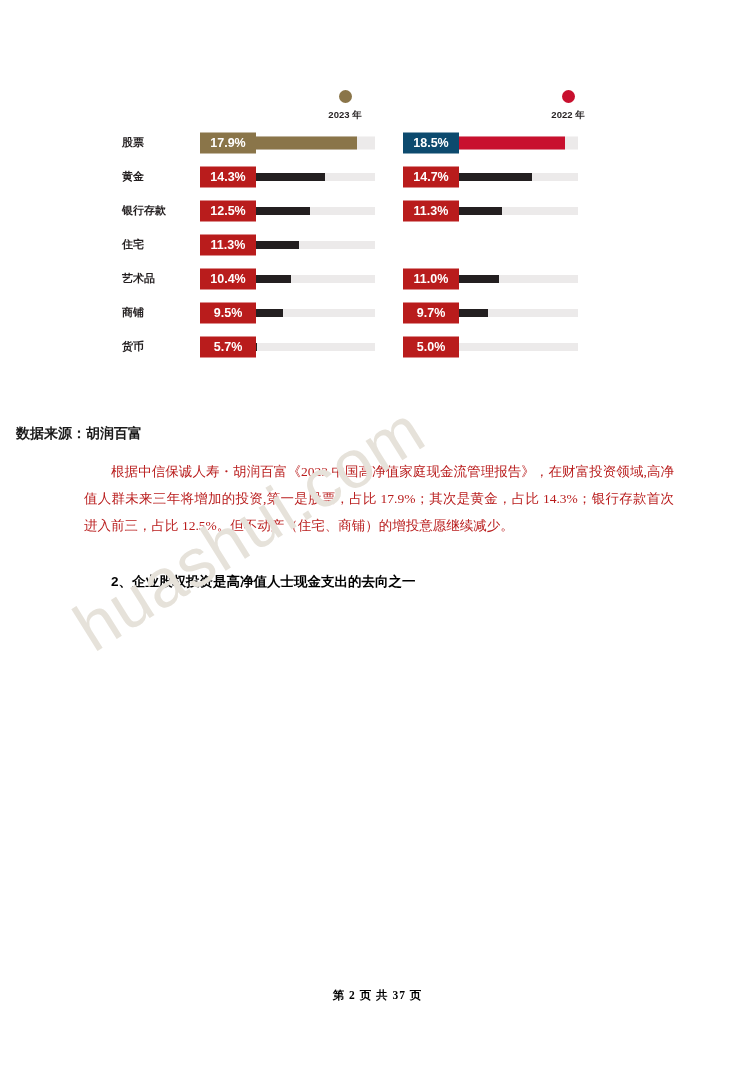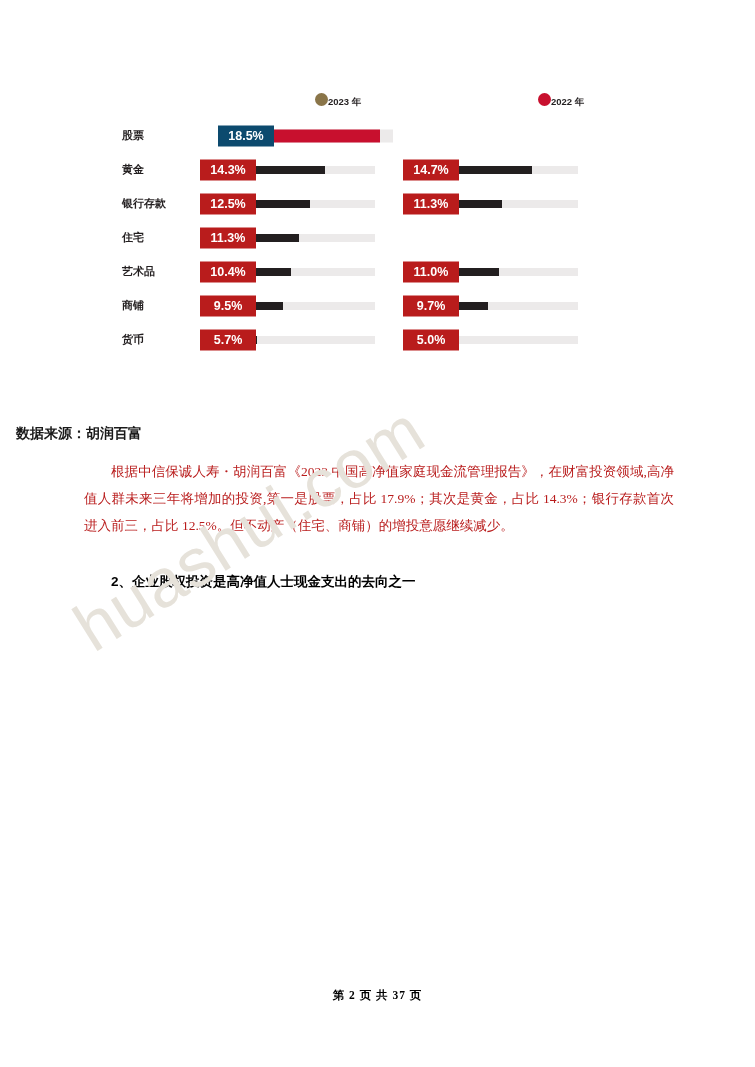"2023 年" .legend-item { flex-direction: row -> column }
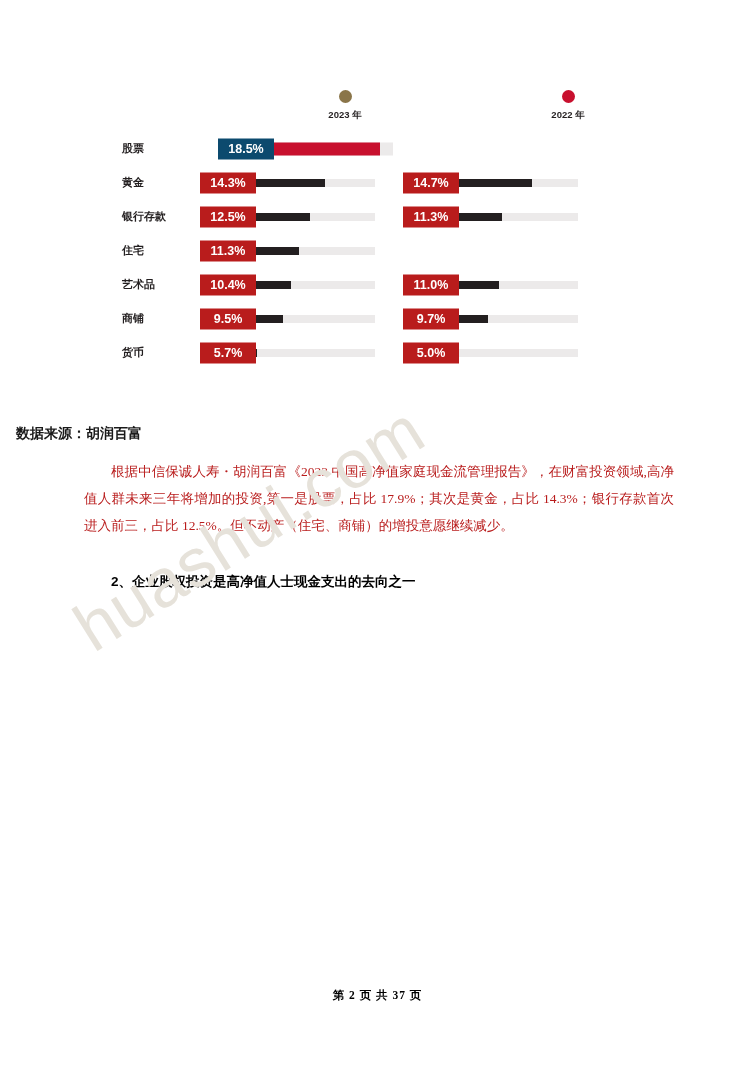"股票" .rows { margin-top: 14px -> 8px }
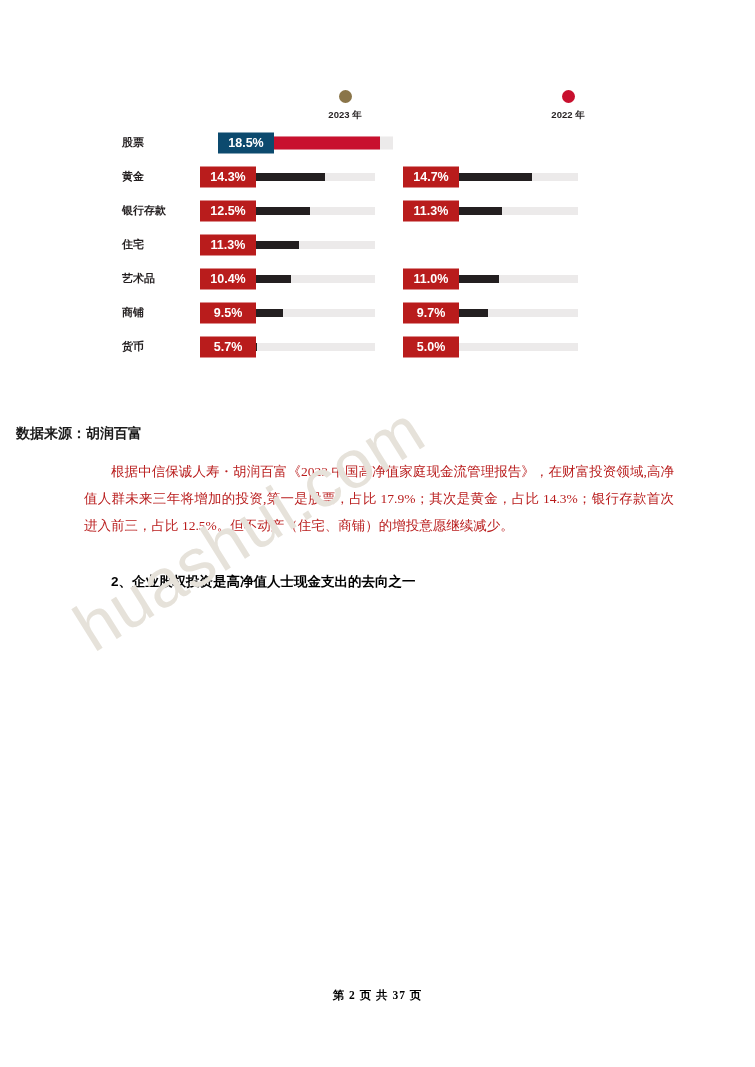"17.9%" div.series { html: none -> <div> <div></div> <div></div> <div>17.9%</div> </div> }
